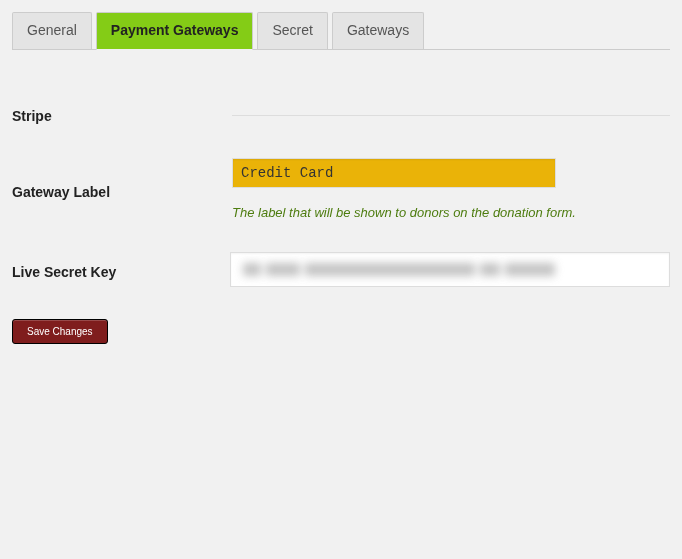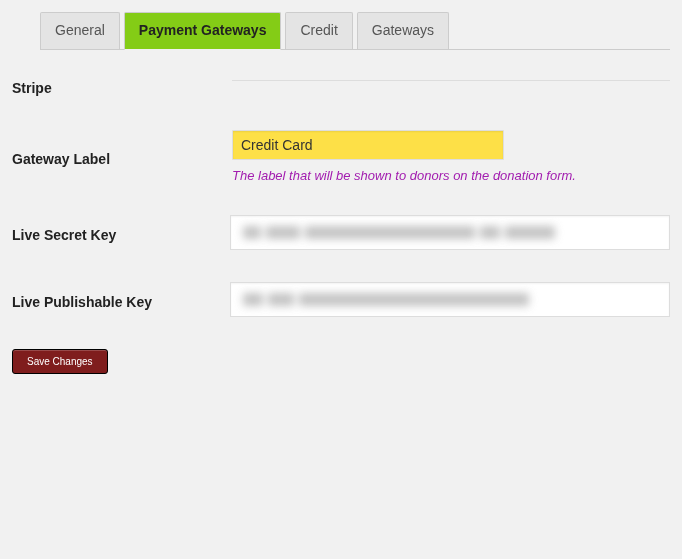"General" .tabs { margin-left: 28px -> none }
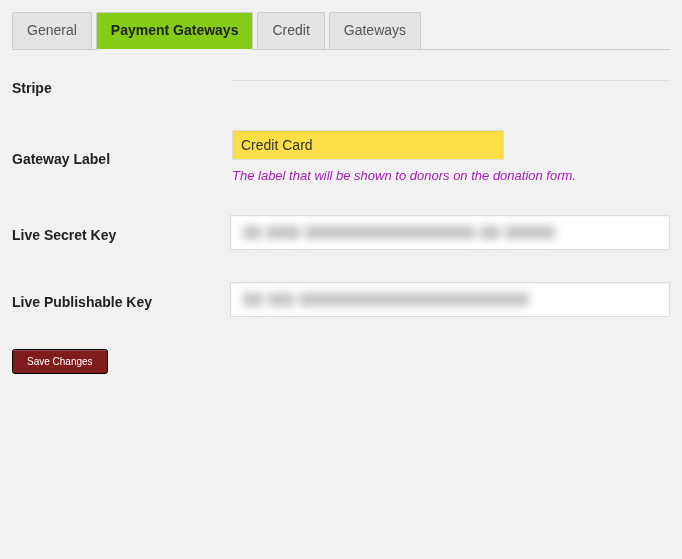"Credit" div.tab { text: Credit -> Secret }
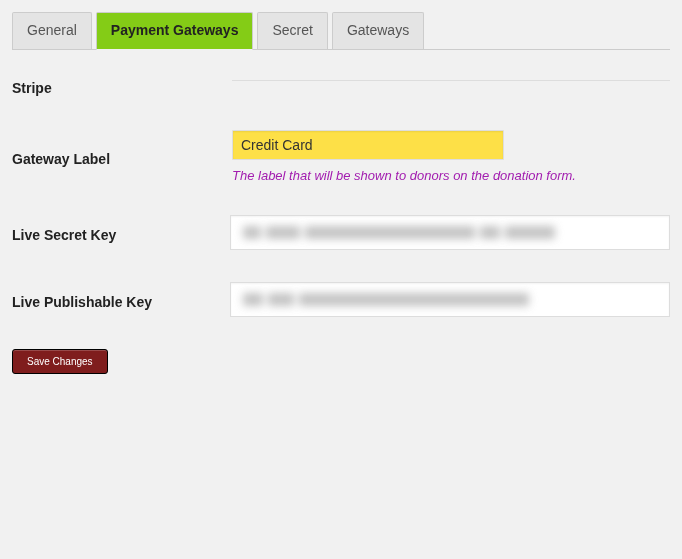"Stripe" .section-header { align-items: flex-start -> center; margin-top: none -> 28px }
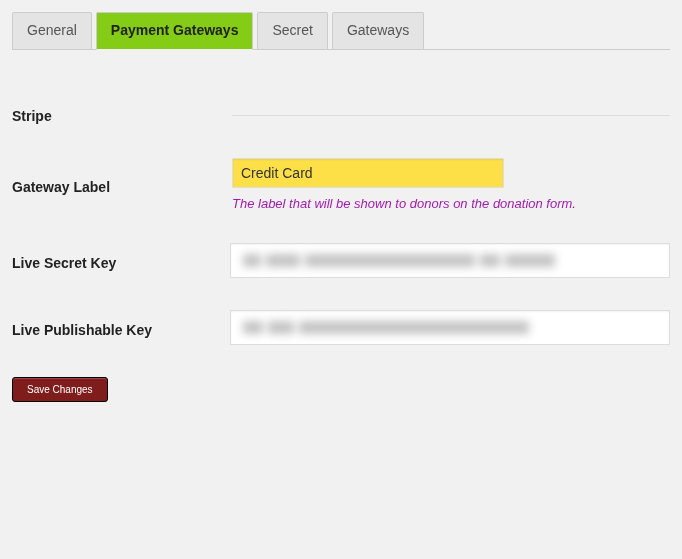"Credit Card" input.text-input { background: #fde047 -> #eab308; font-family: none -> Liberation Mono, monospace; width: 272px -> 324px }
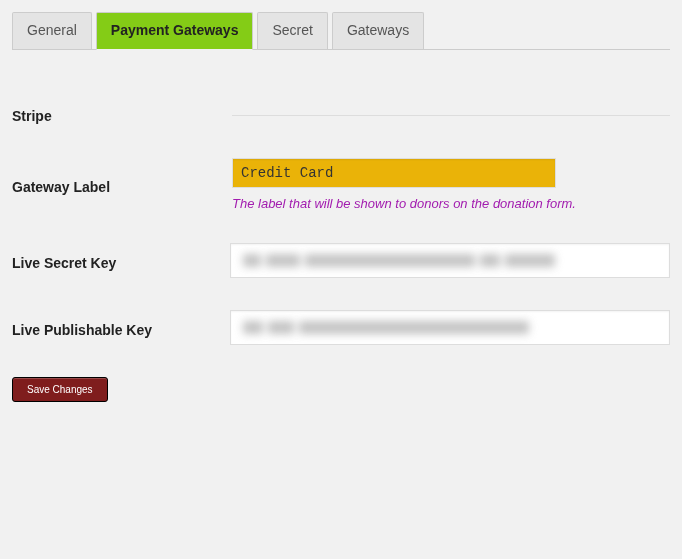"The label that will be" .help { color: #a21caf -> #4d7c0f; margin-top: 8px -> 17px }
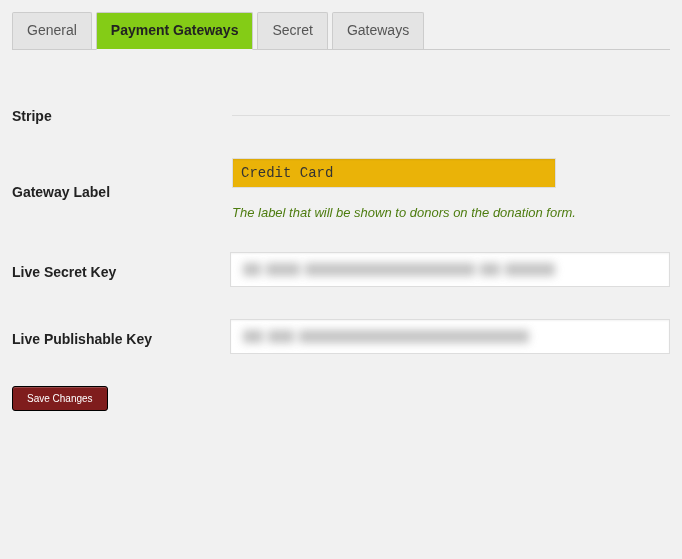"Live Publishable Key" div.form-row { html: <div> <div>Live Publishable Key</div> <div> <div> <div> <span></span> <span></span> <span></span> </div> </div> </div> </div> -> none }
